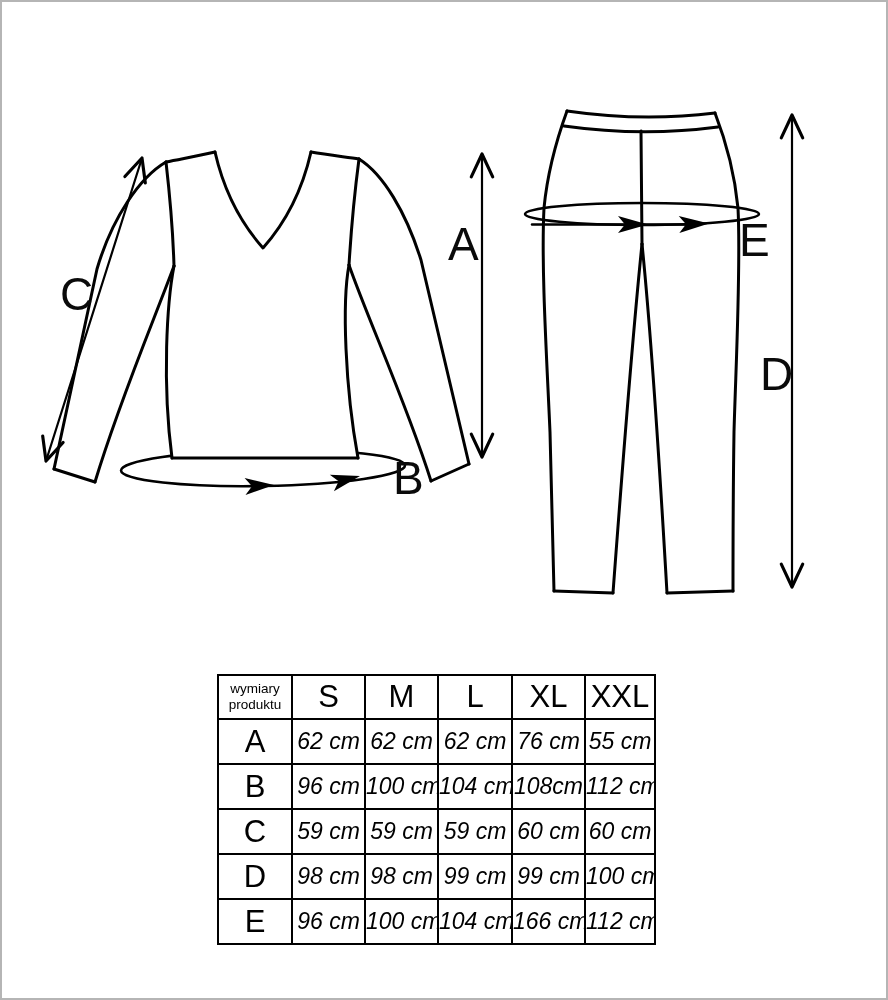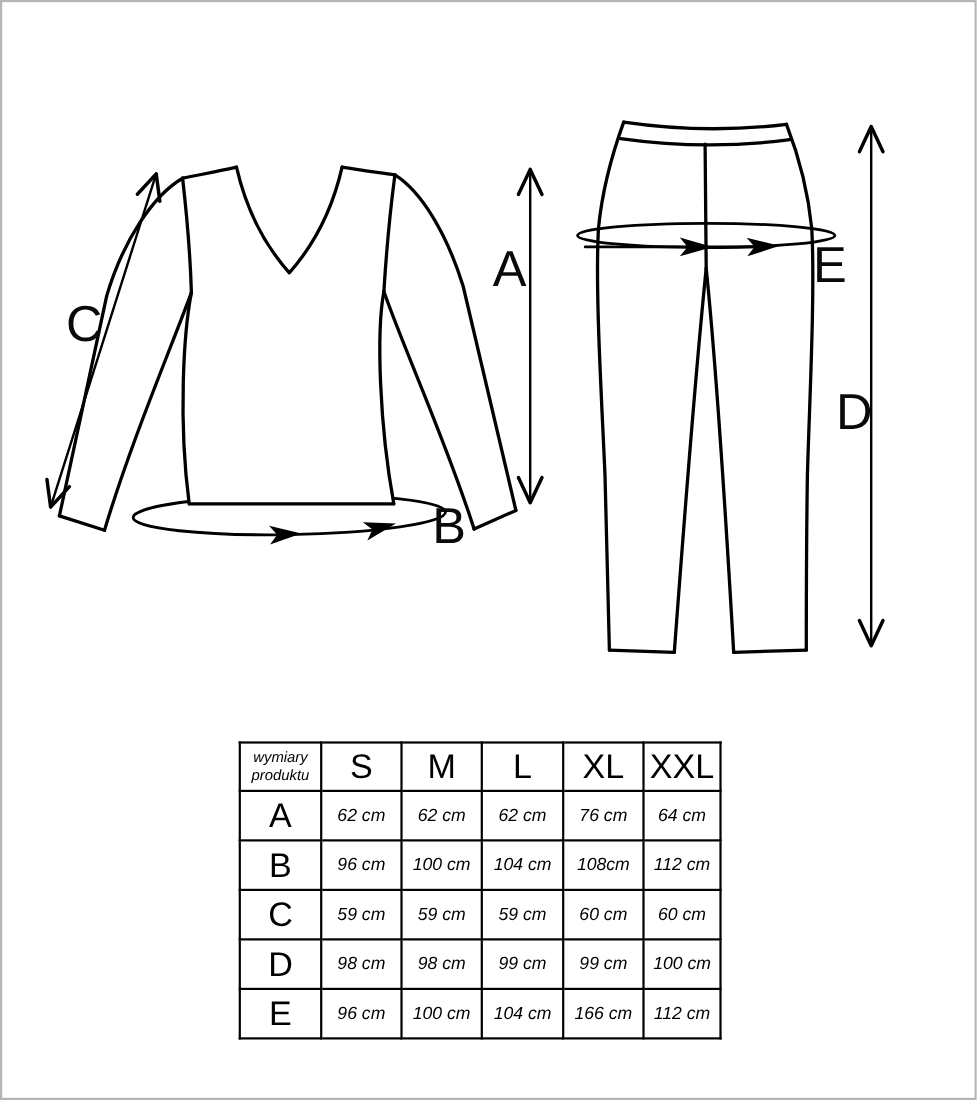"wymiary produktu" th.corner { font-style: italic -> none }
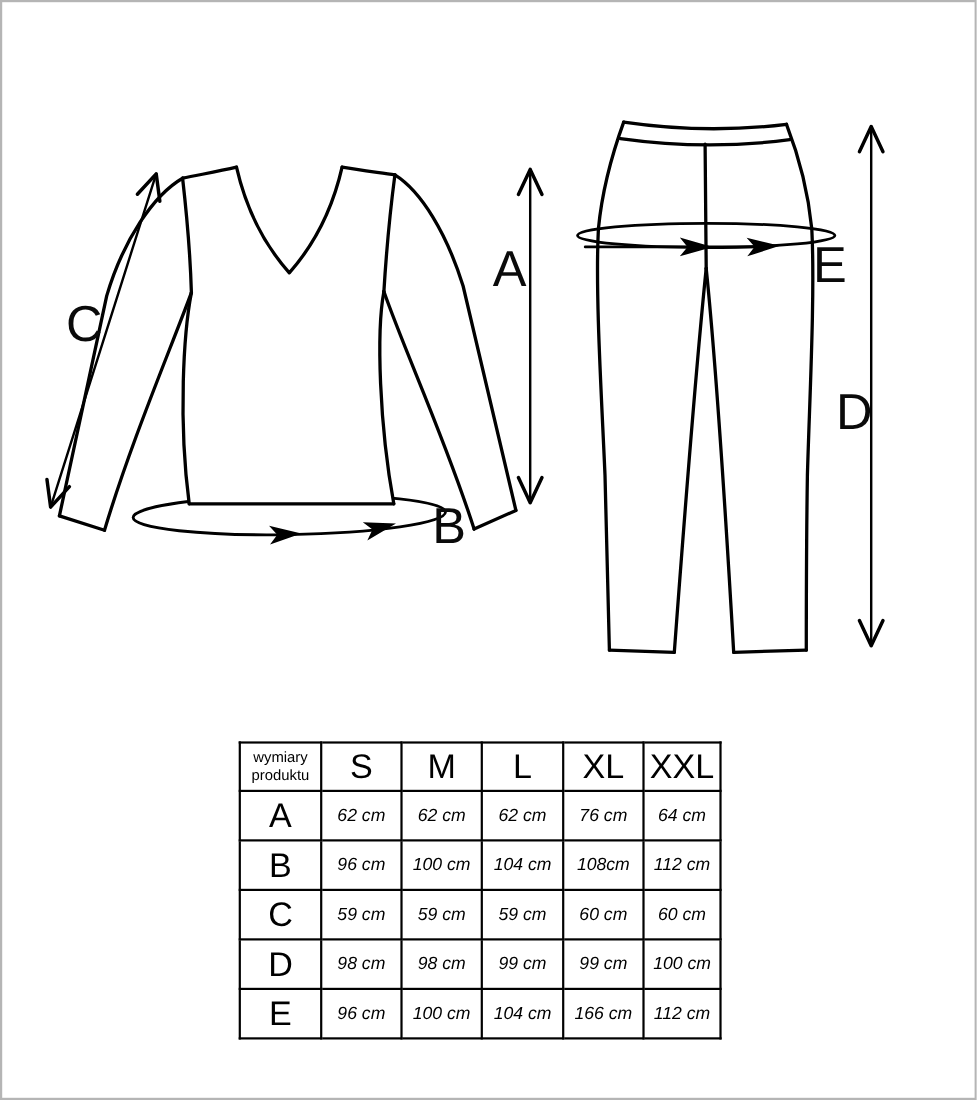"62 cm" td.val { font-size: 16px -> 23px }
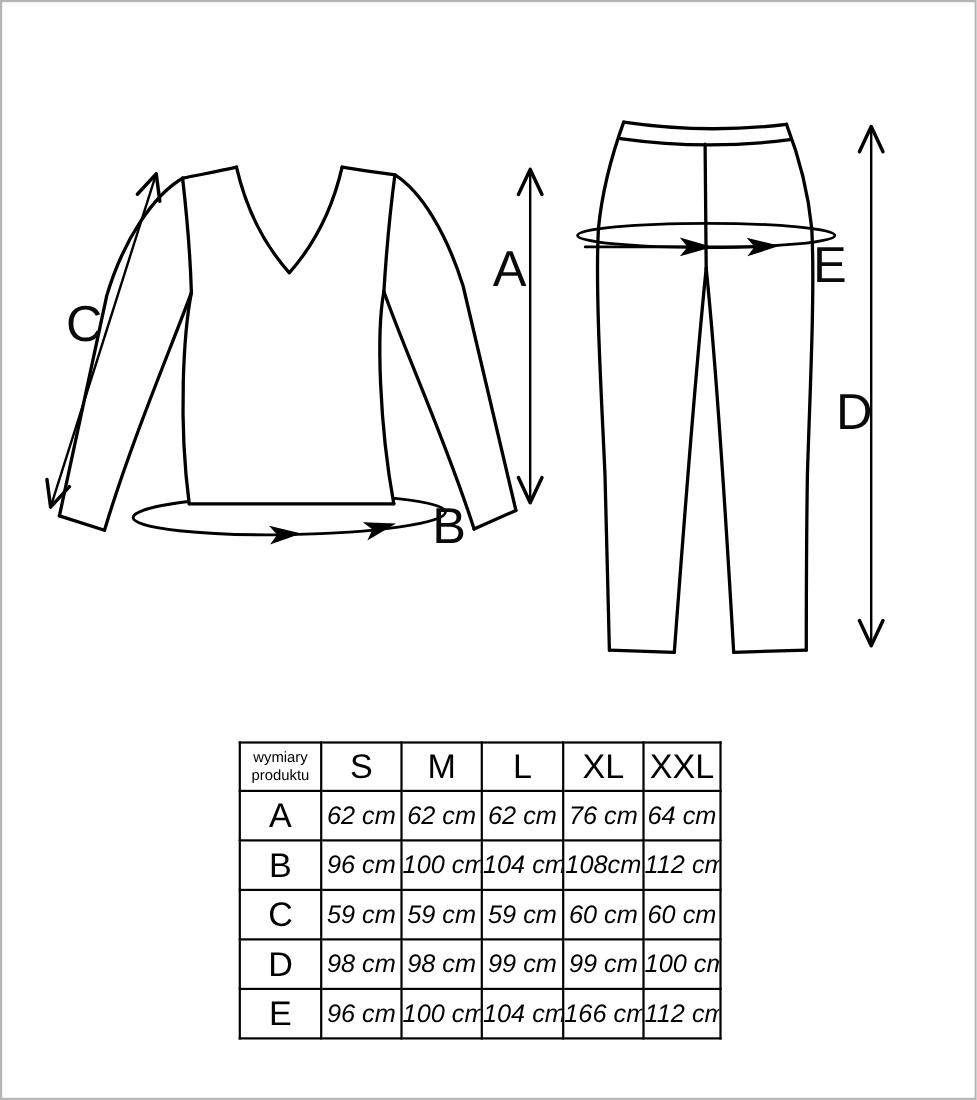"64 cm" td.val { text: 64 -> 55 }
